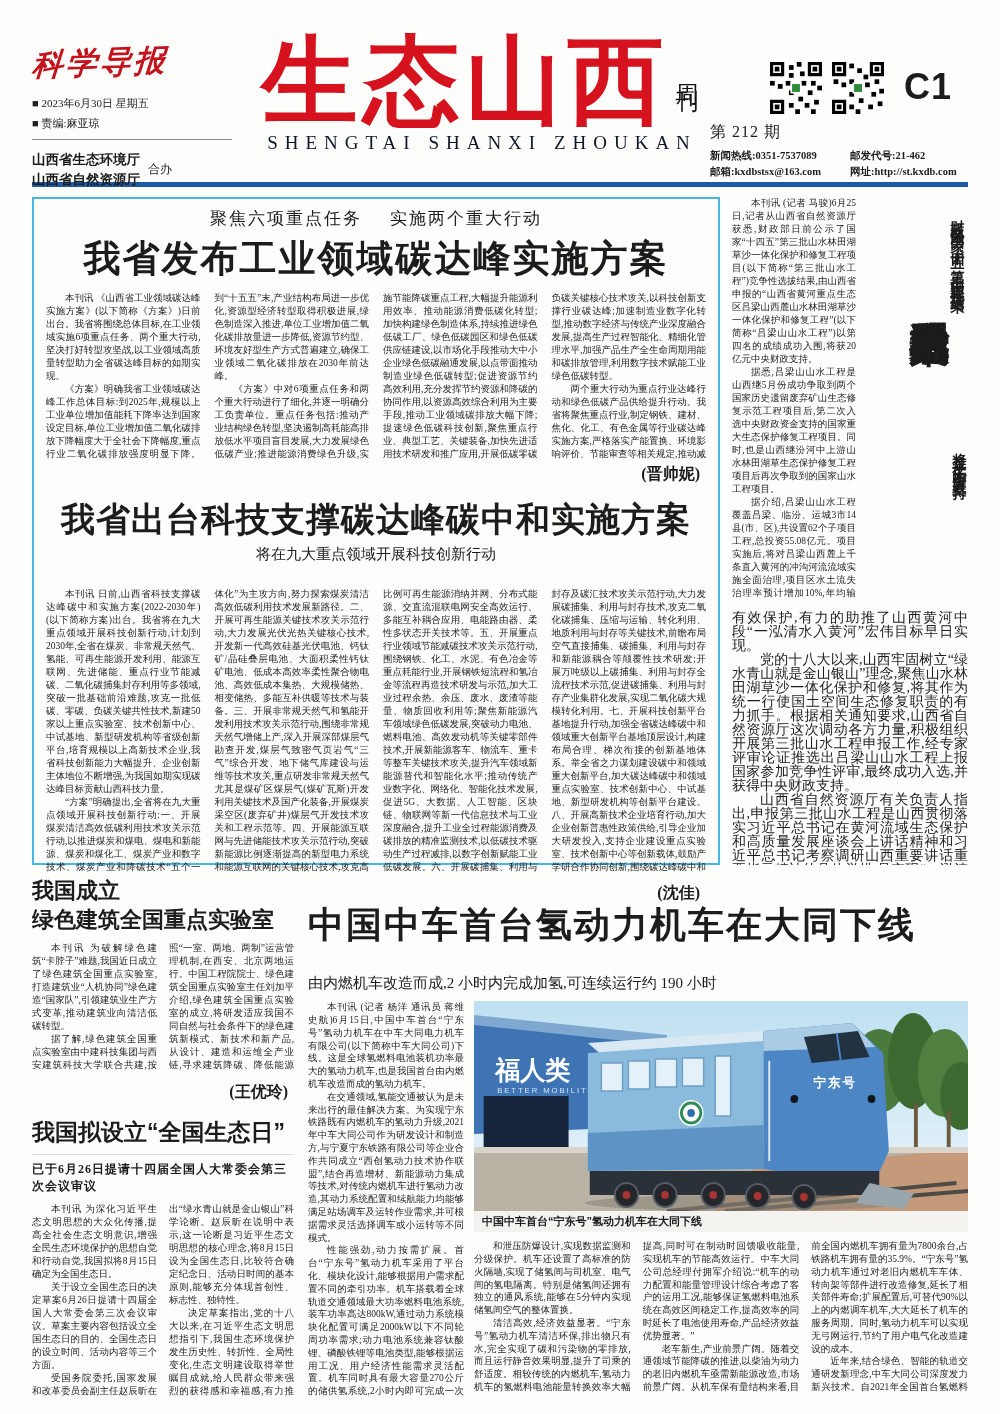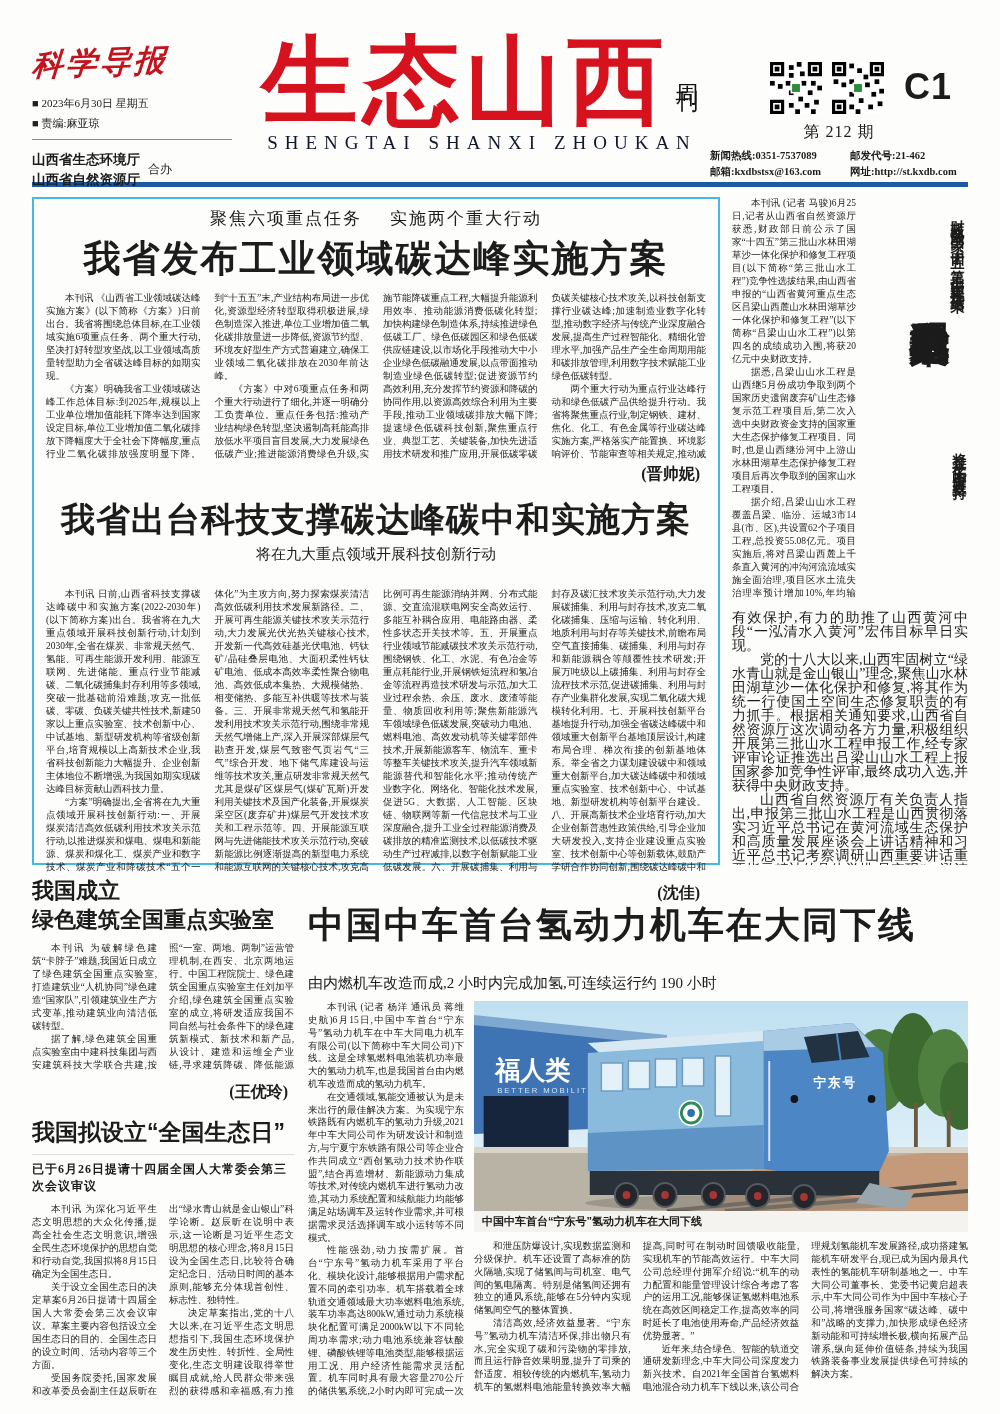"第 212 期" .issue { text-align: center -> left }
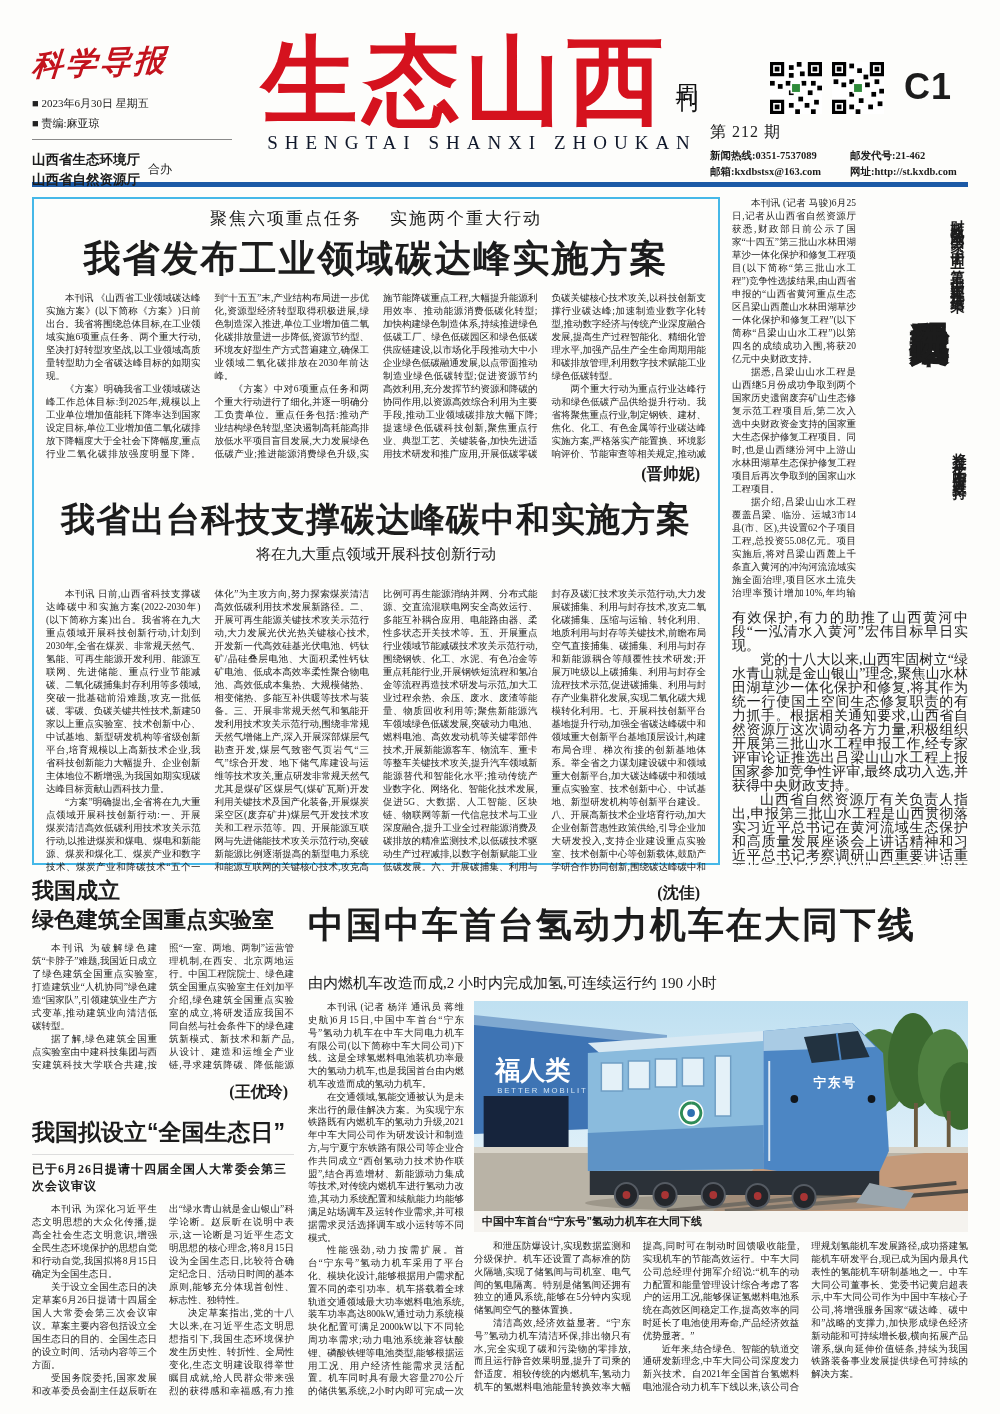"老车新生,产业前景广阔。随着交通领域节能降碳的推进,以柴油为动力的老旧内燃机车亟" p.para { html: none -> <p>老车新生,产业前景广阔。随着交通领域节能降碳的推进,以柴油为动力的老旧内燃机车亟需新能源改造,市场前景广阔。从机车保有量结构来看,目前全国内燃机车拥有量为7800余台,占铁路机车拥有量的35.9%。“宁东号”氢动力机车通过对老旧内燃机车车体、转向架等部件进行改造修复,延长了相关部件寿命;扩展配置后,可替代90%以上的内燃调车机车,大大延长了机车的服务周期。同时,氢动力机车可以实现无弓网运行,节约了用户电气化改造建设的成本。</p> }
